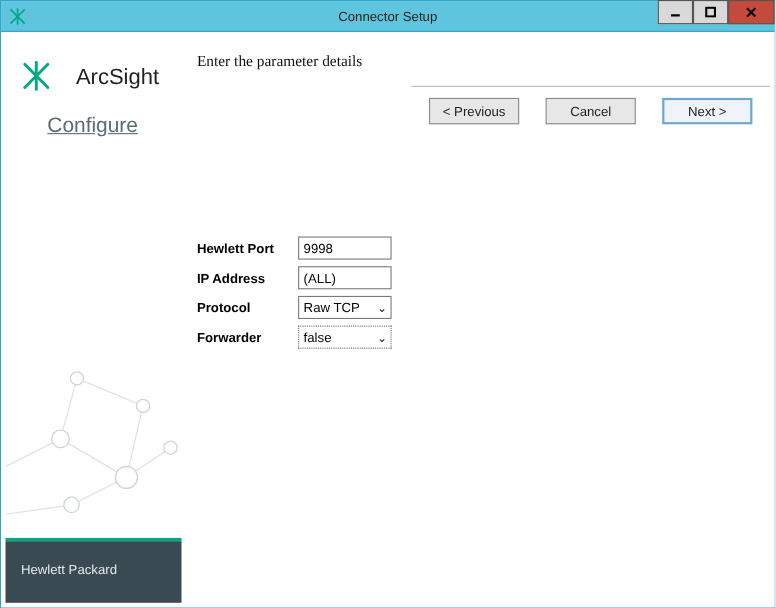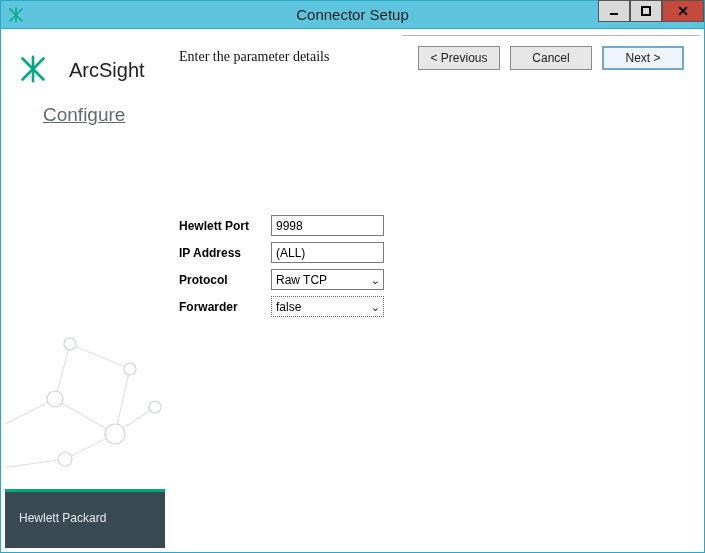"Connector Setup" .titlebar-title { font-size: 15px -> 12px }
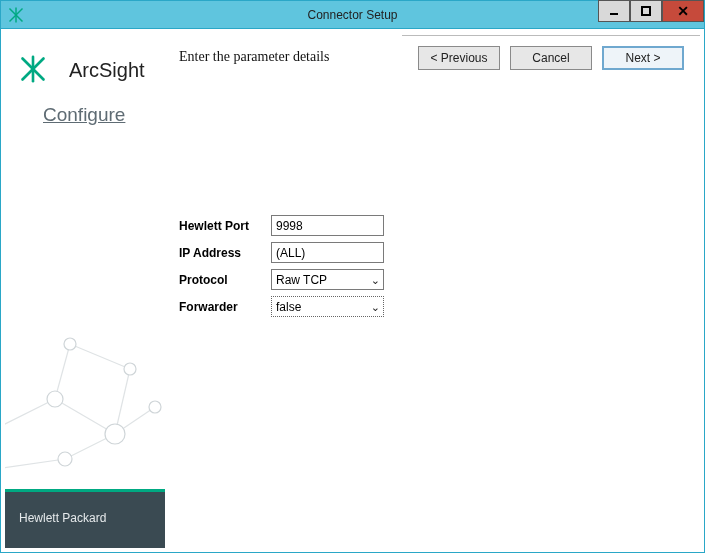"< Previous" .button-bar { gap: 10px -> 24px; margin-top: none -> 43px }
